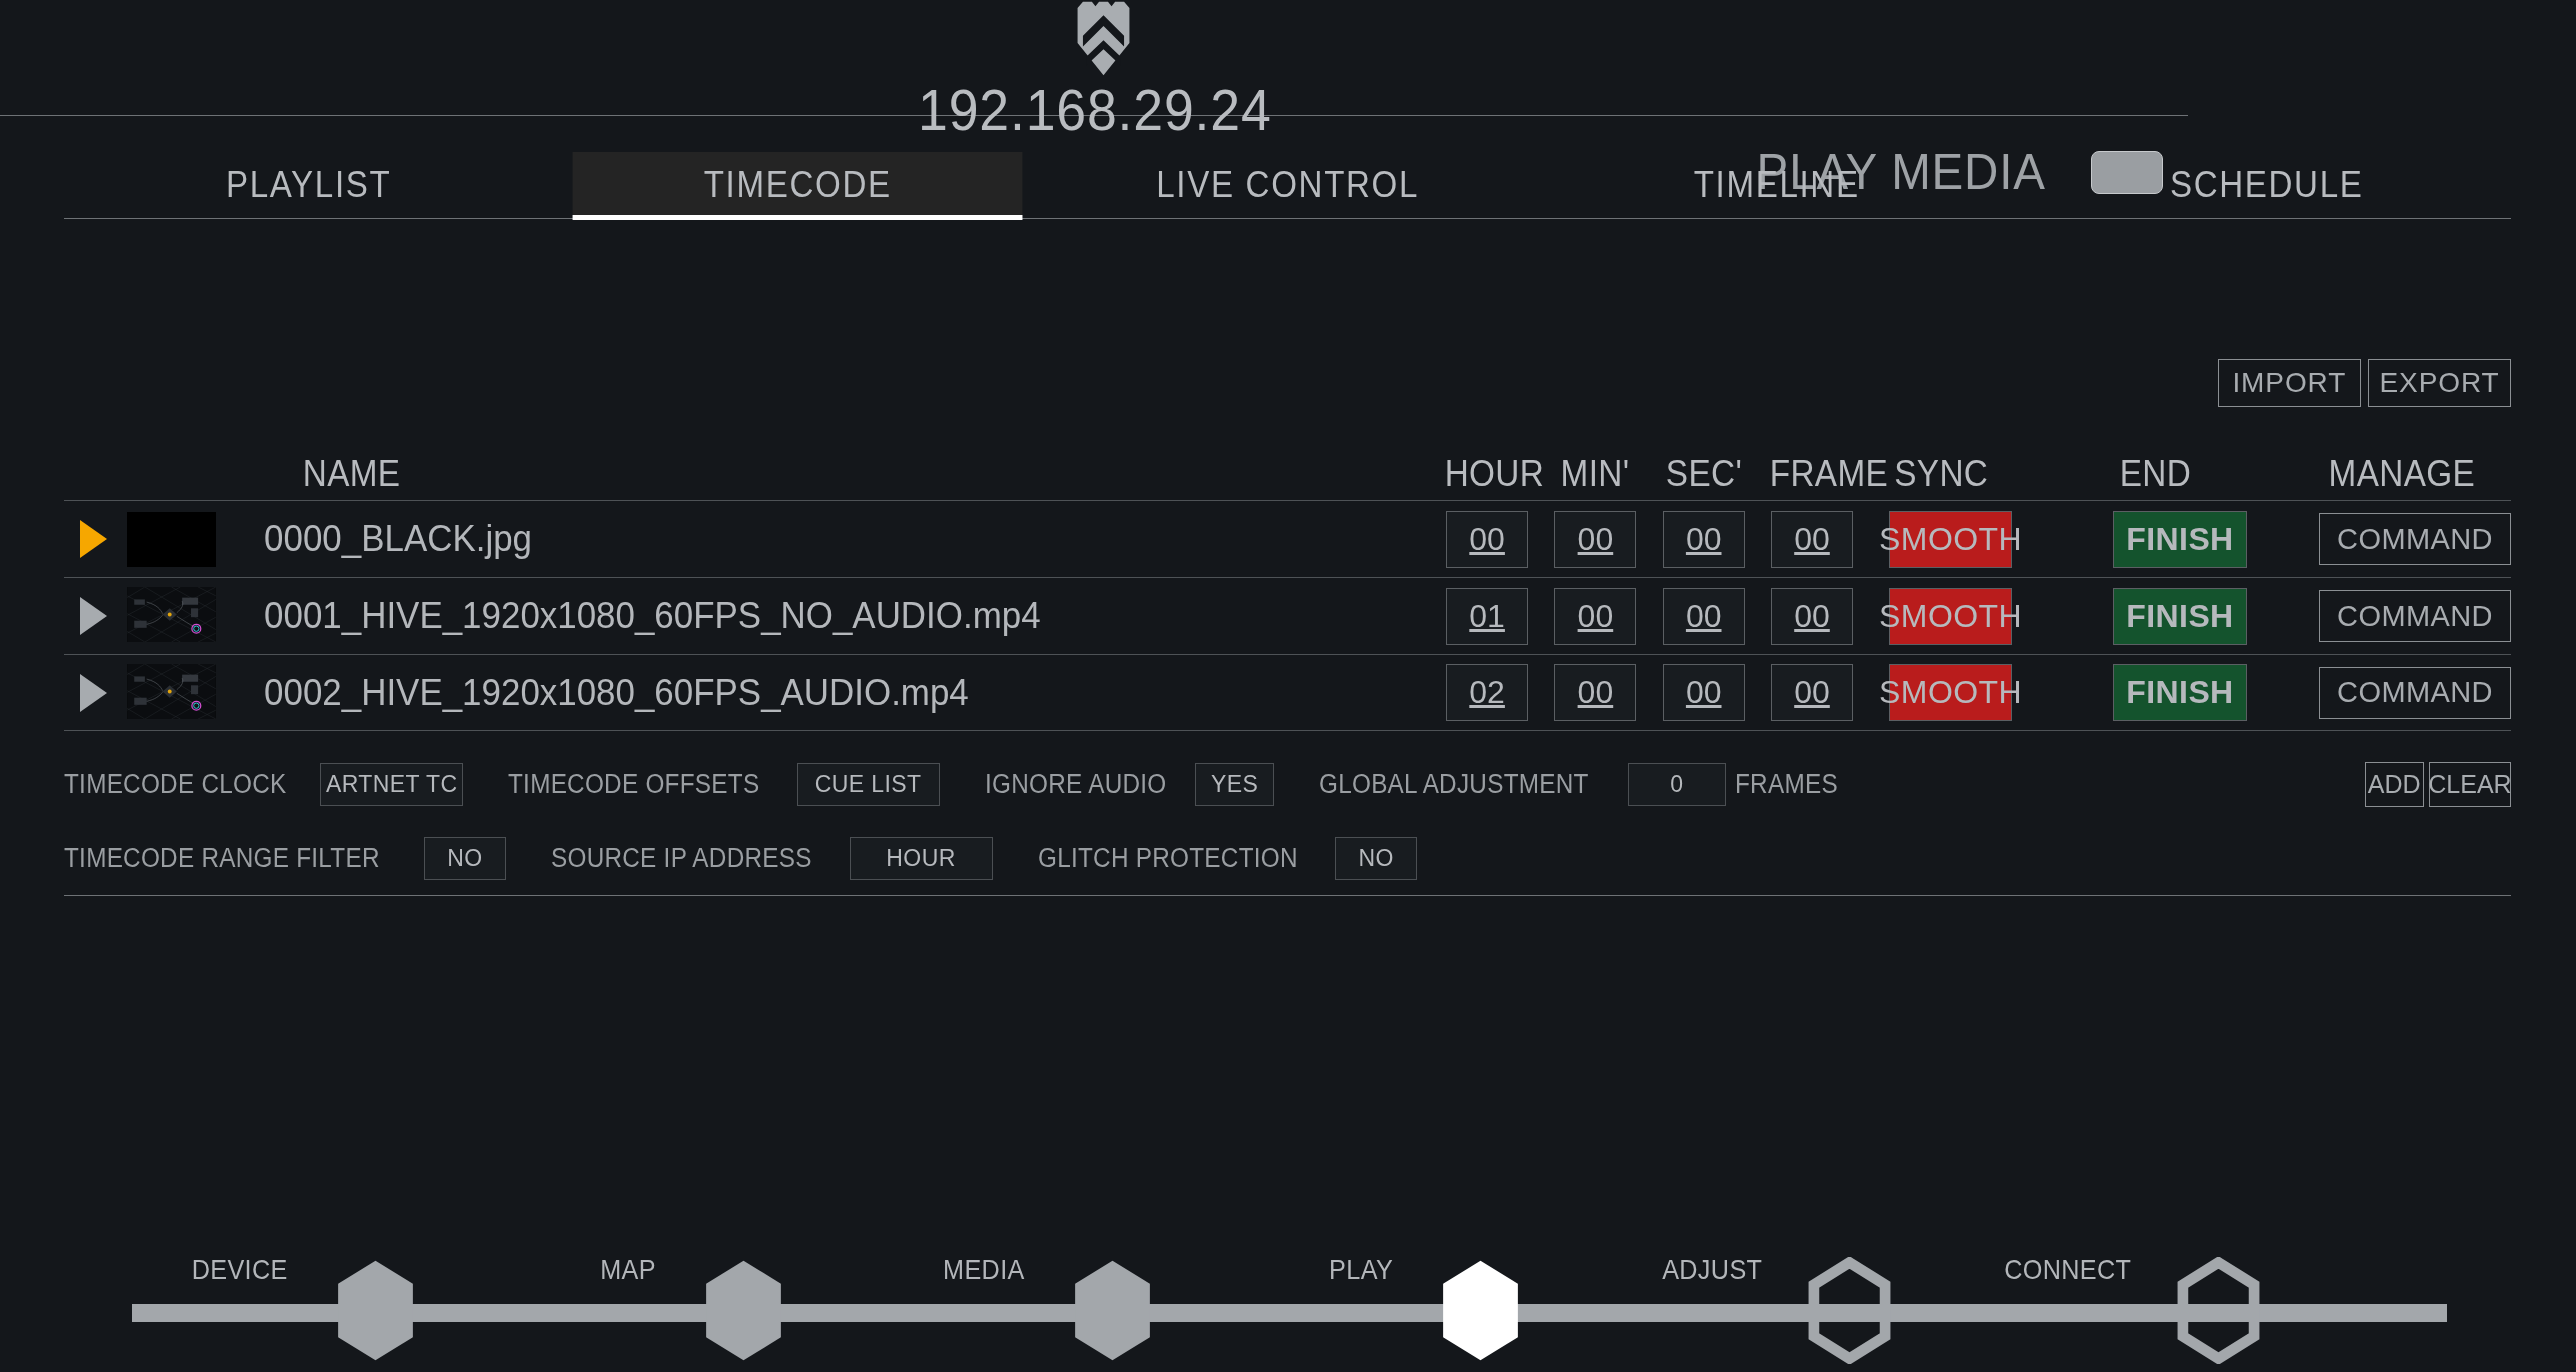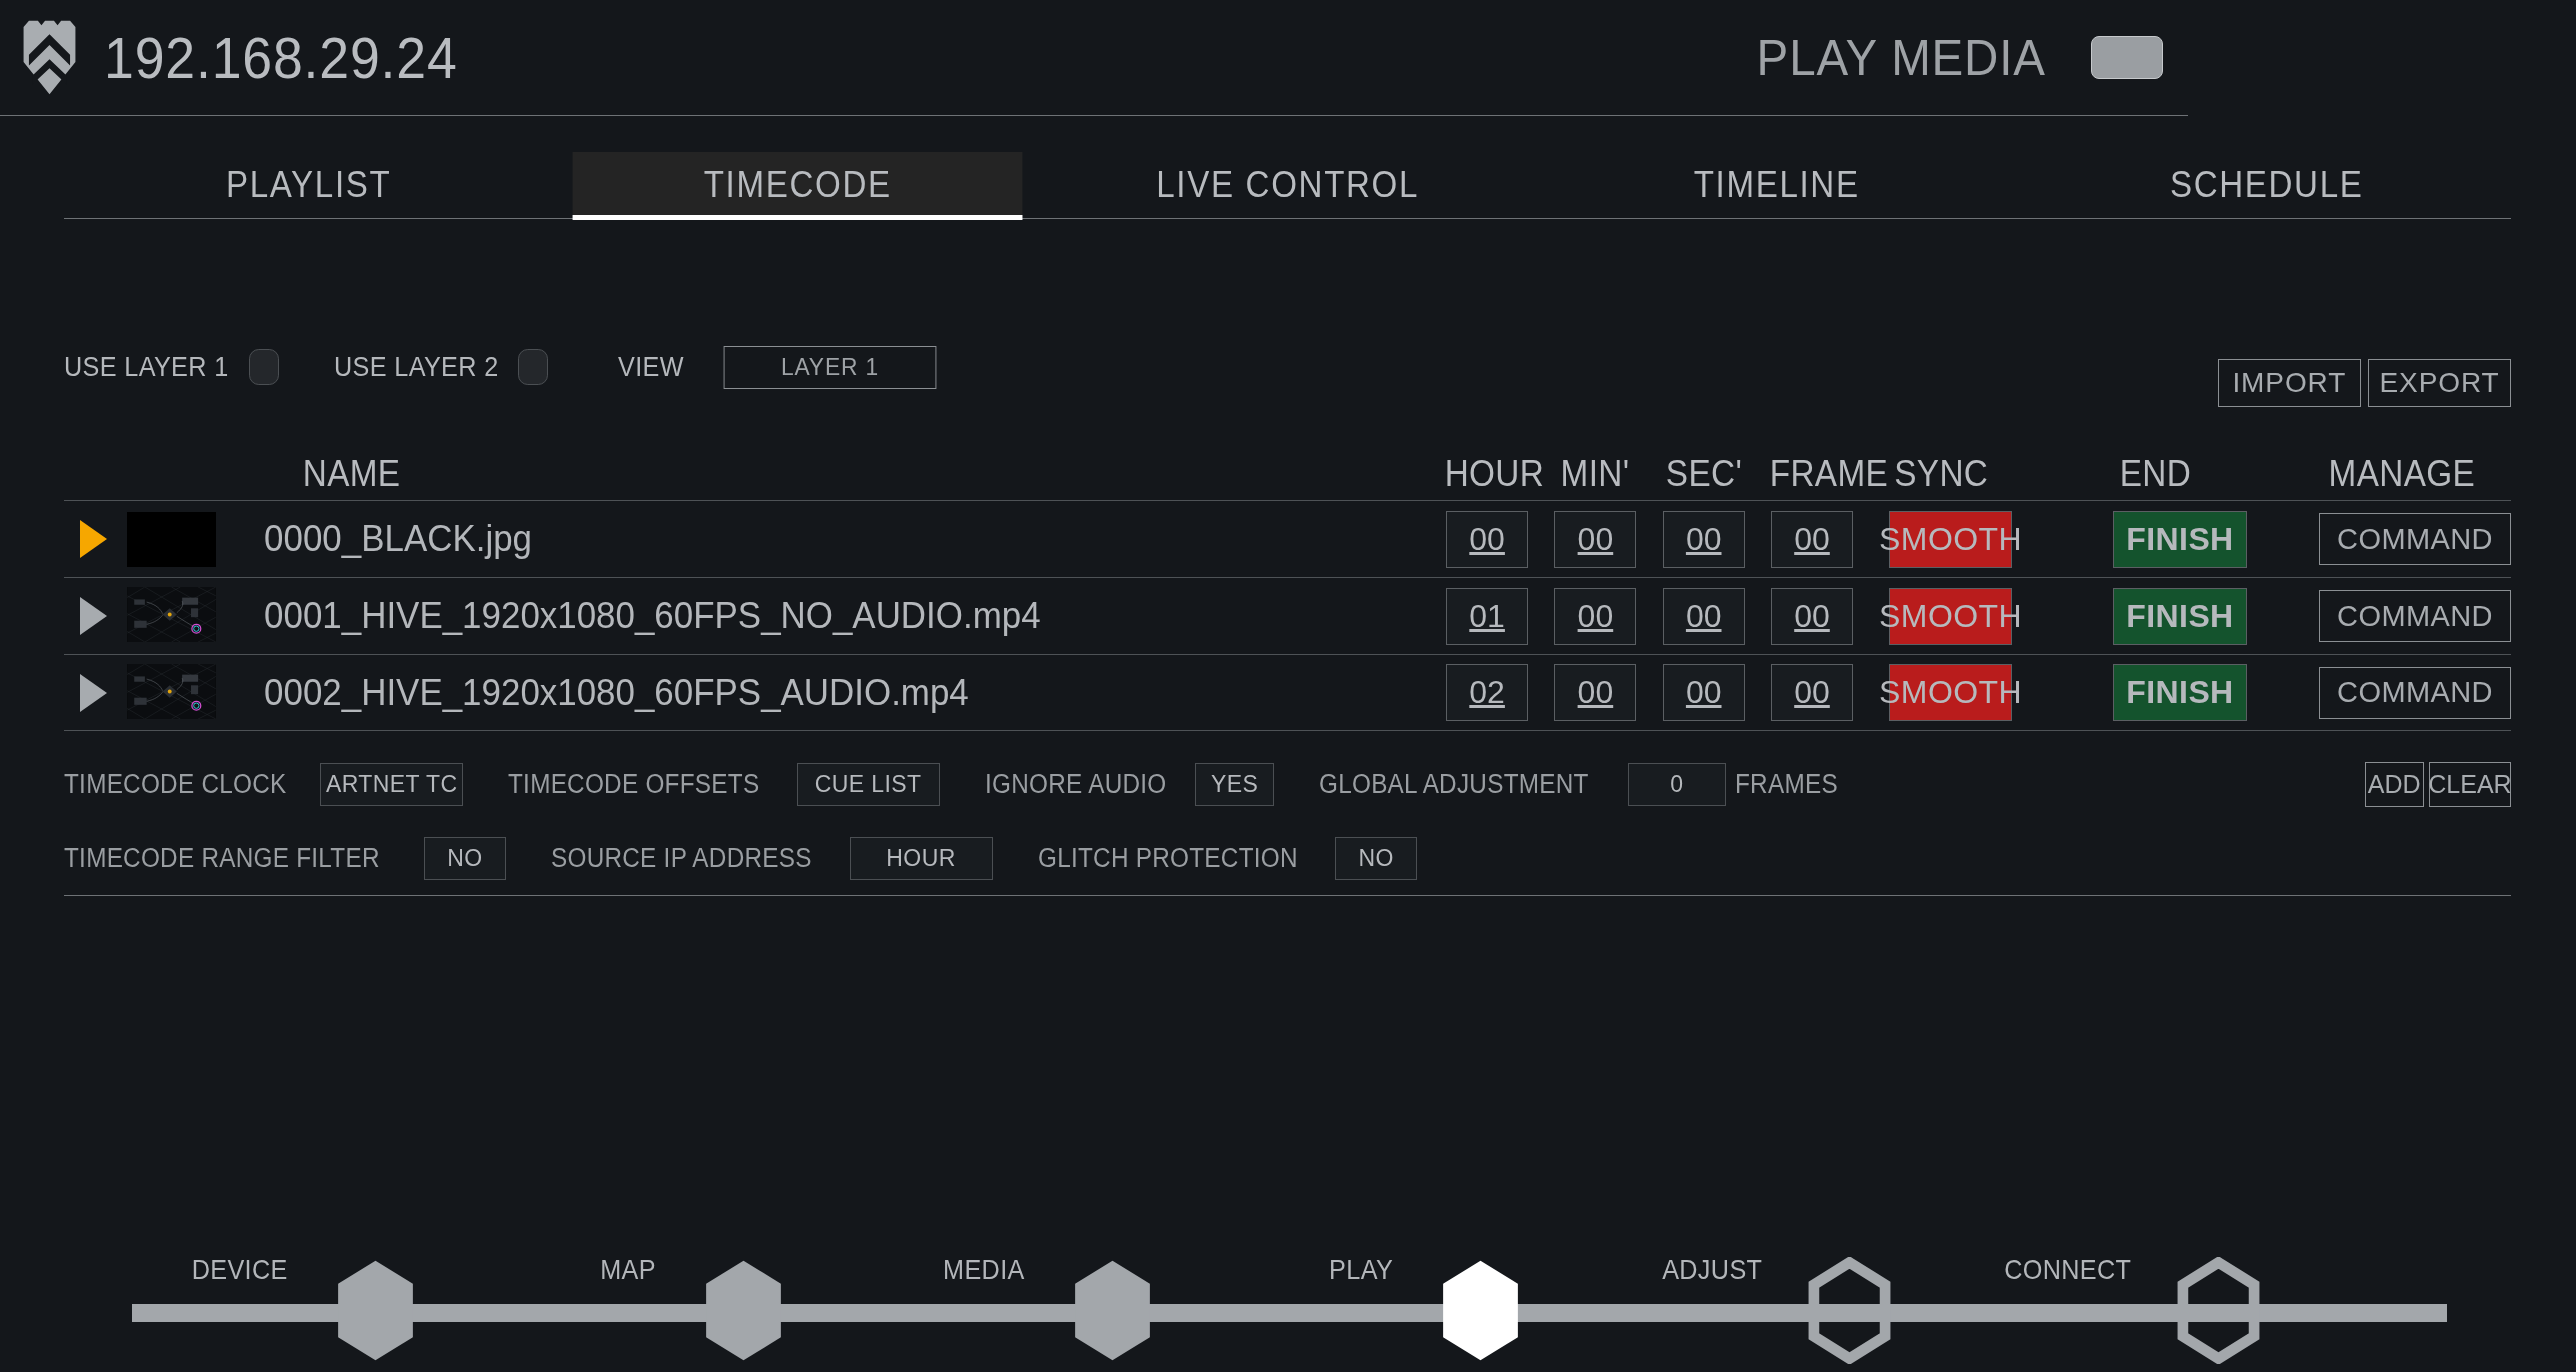"192.168.29.24" .topbar { flex-direction: none -> column }
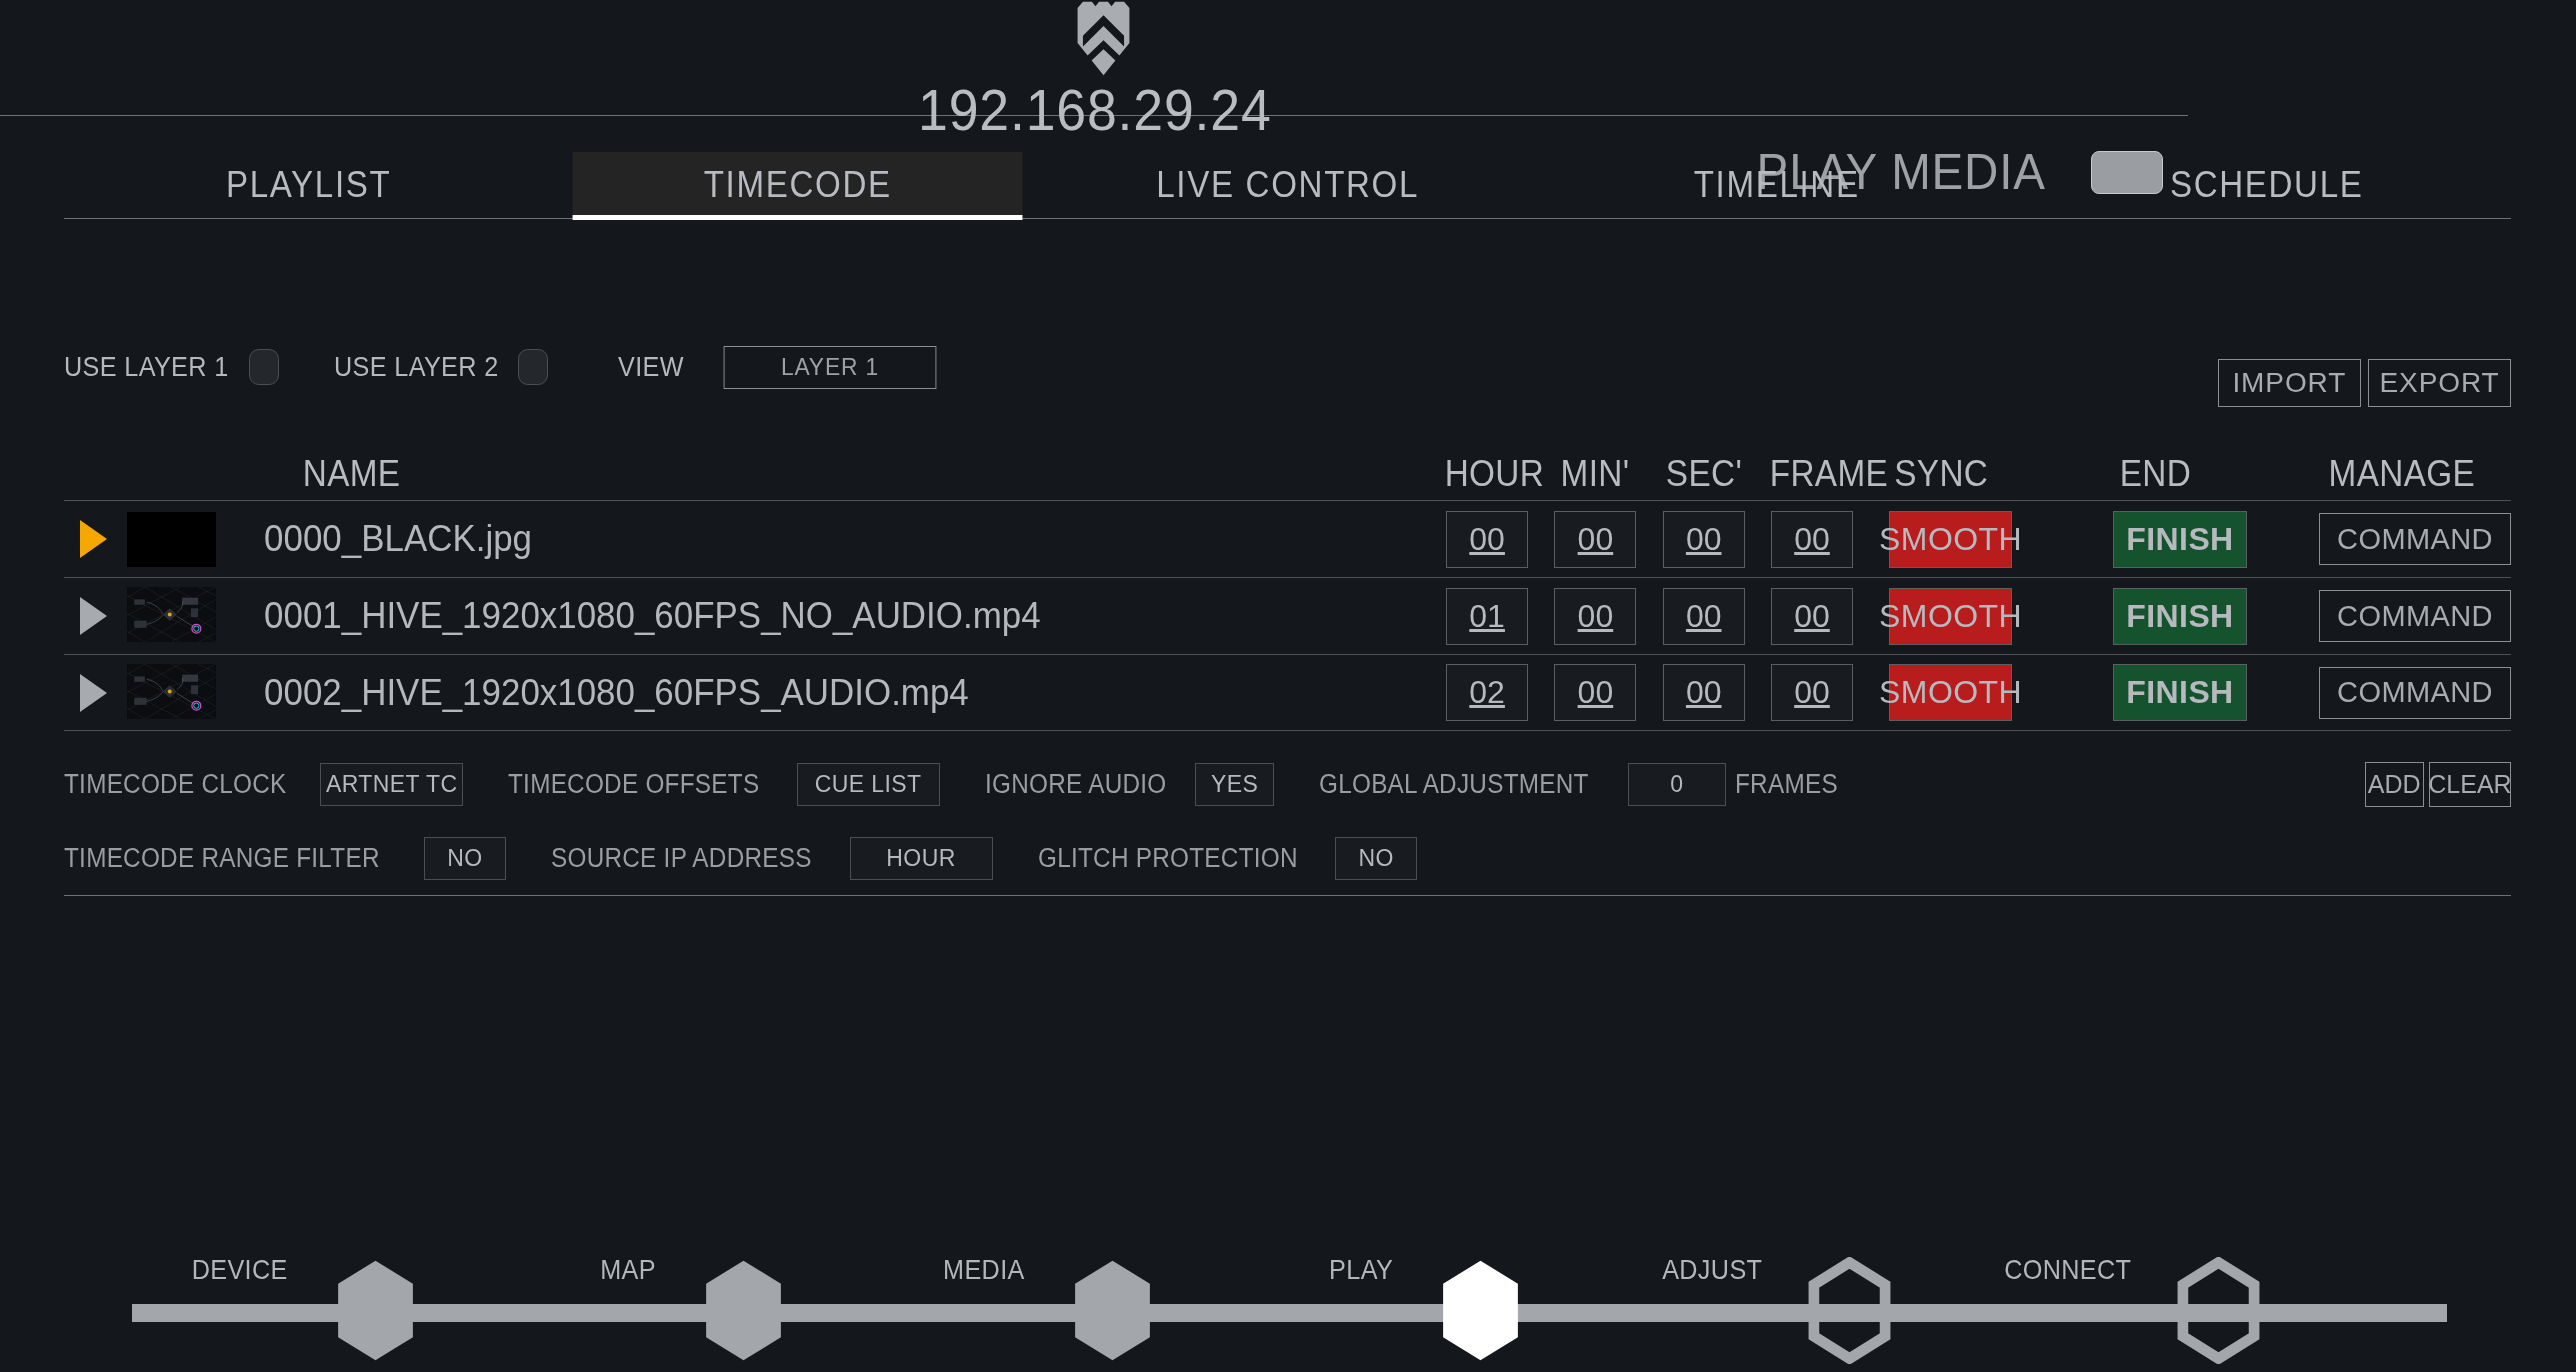"USE LAYER 1" div.optleft { html: <div> <span>USE LAYER 1</span> <span></span> <span></span> <span>USE LAYER 2</span> <span></span> <span></span> <span>VIEW</span> <span>LAYER 1</span> </div> -> none }
